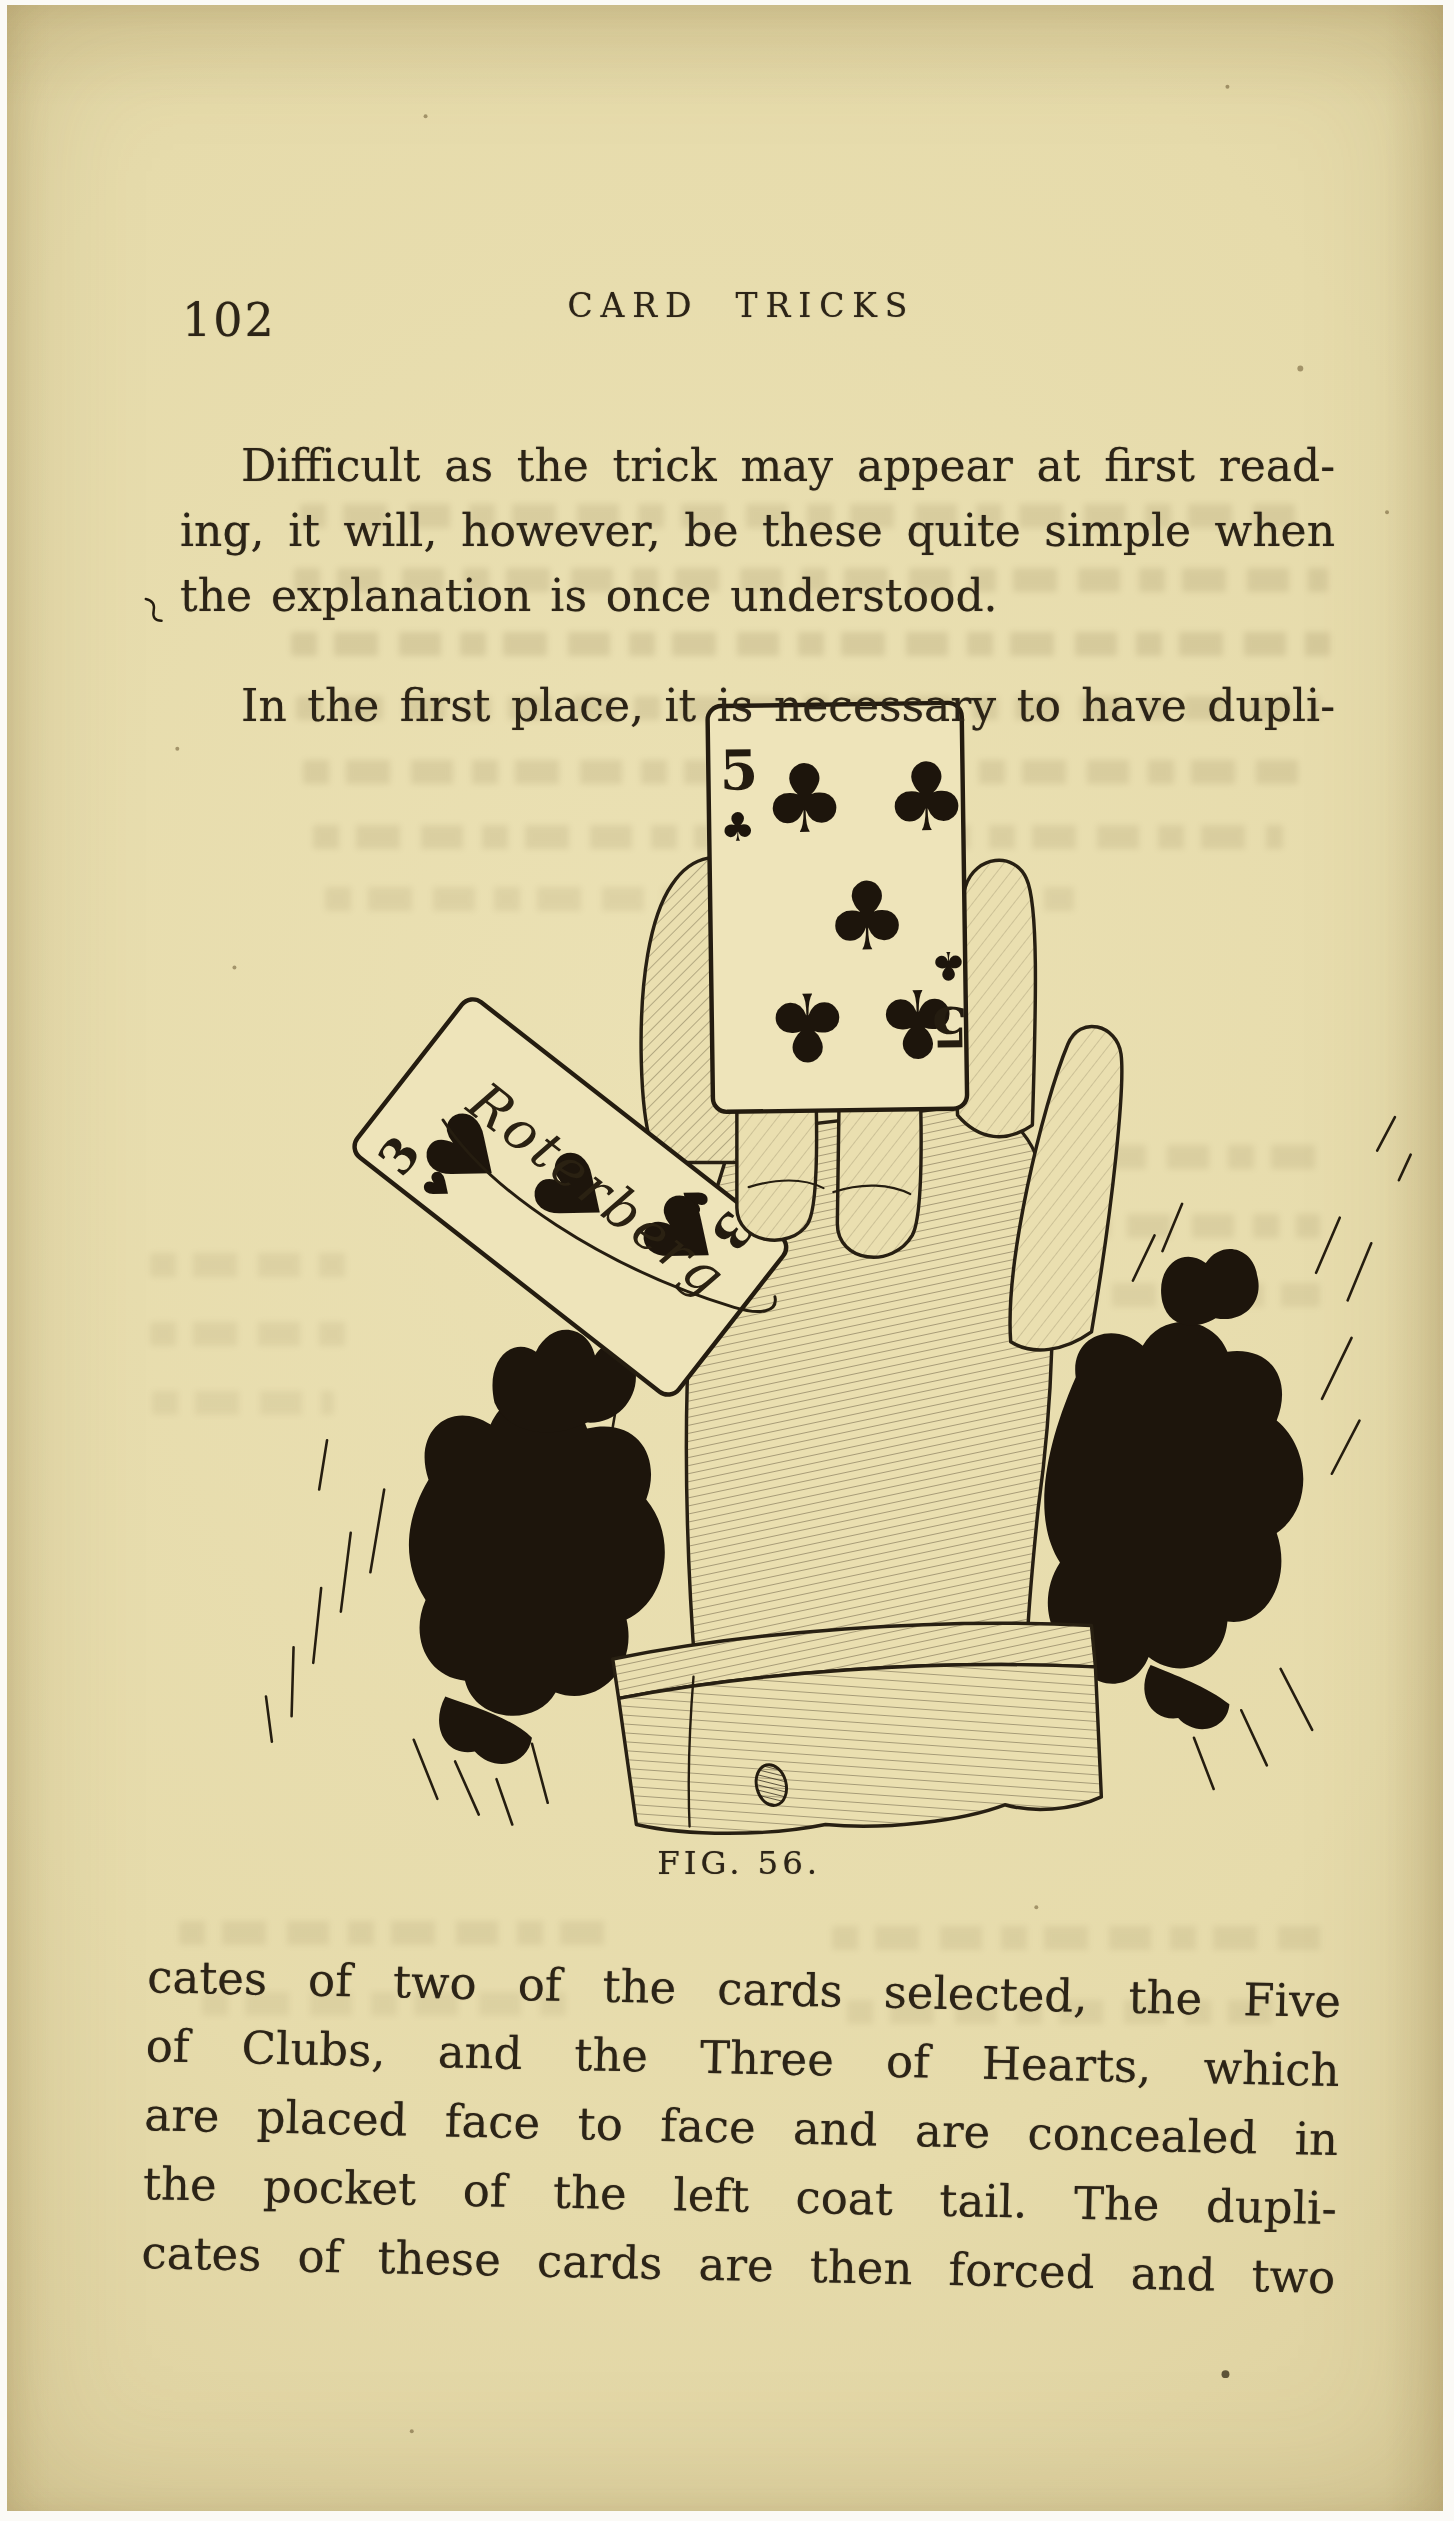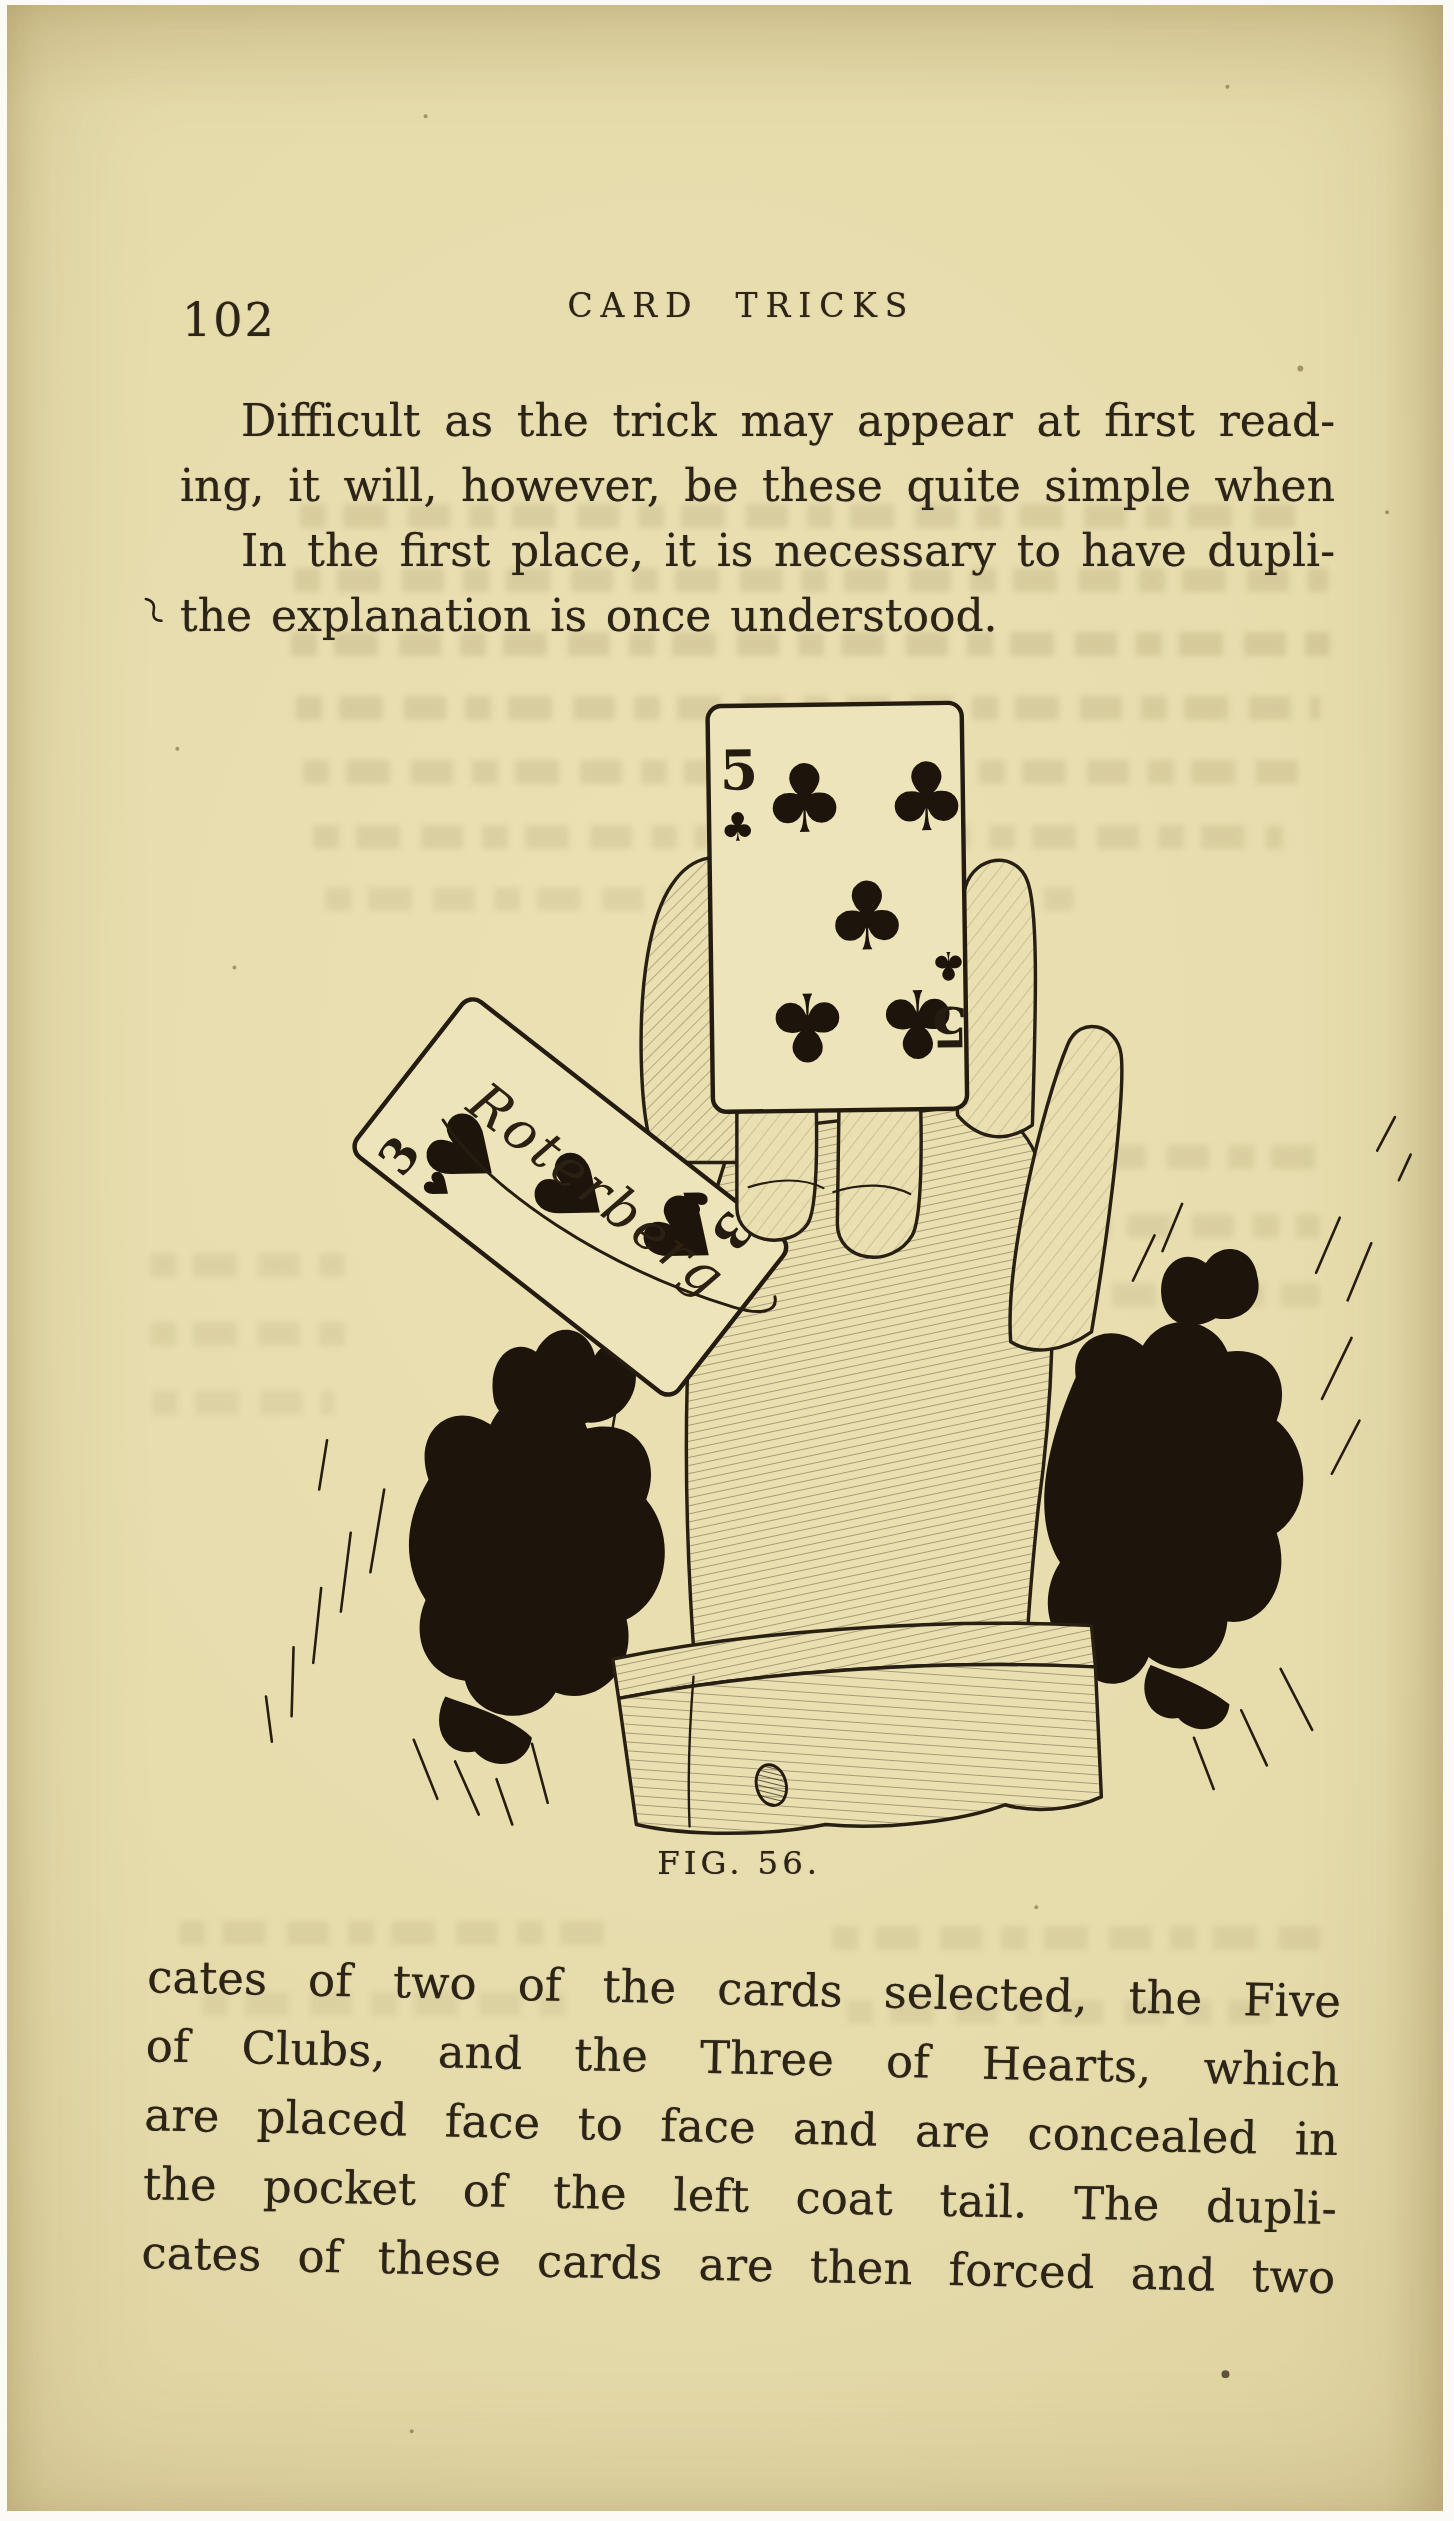"Difficult as the trick may" .ind { margin-top: none -> 45px }
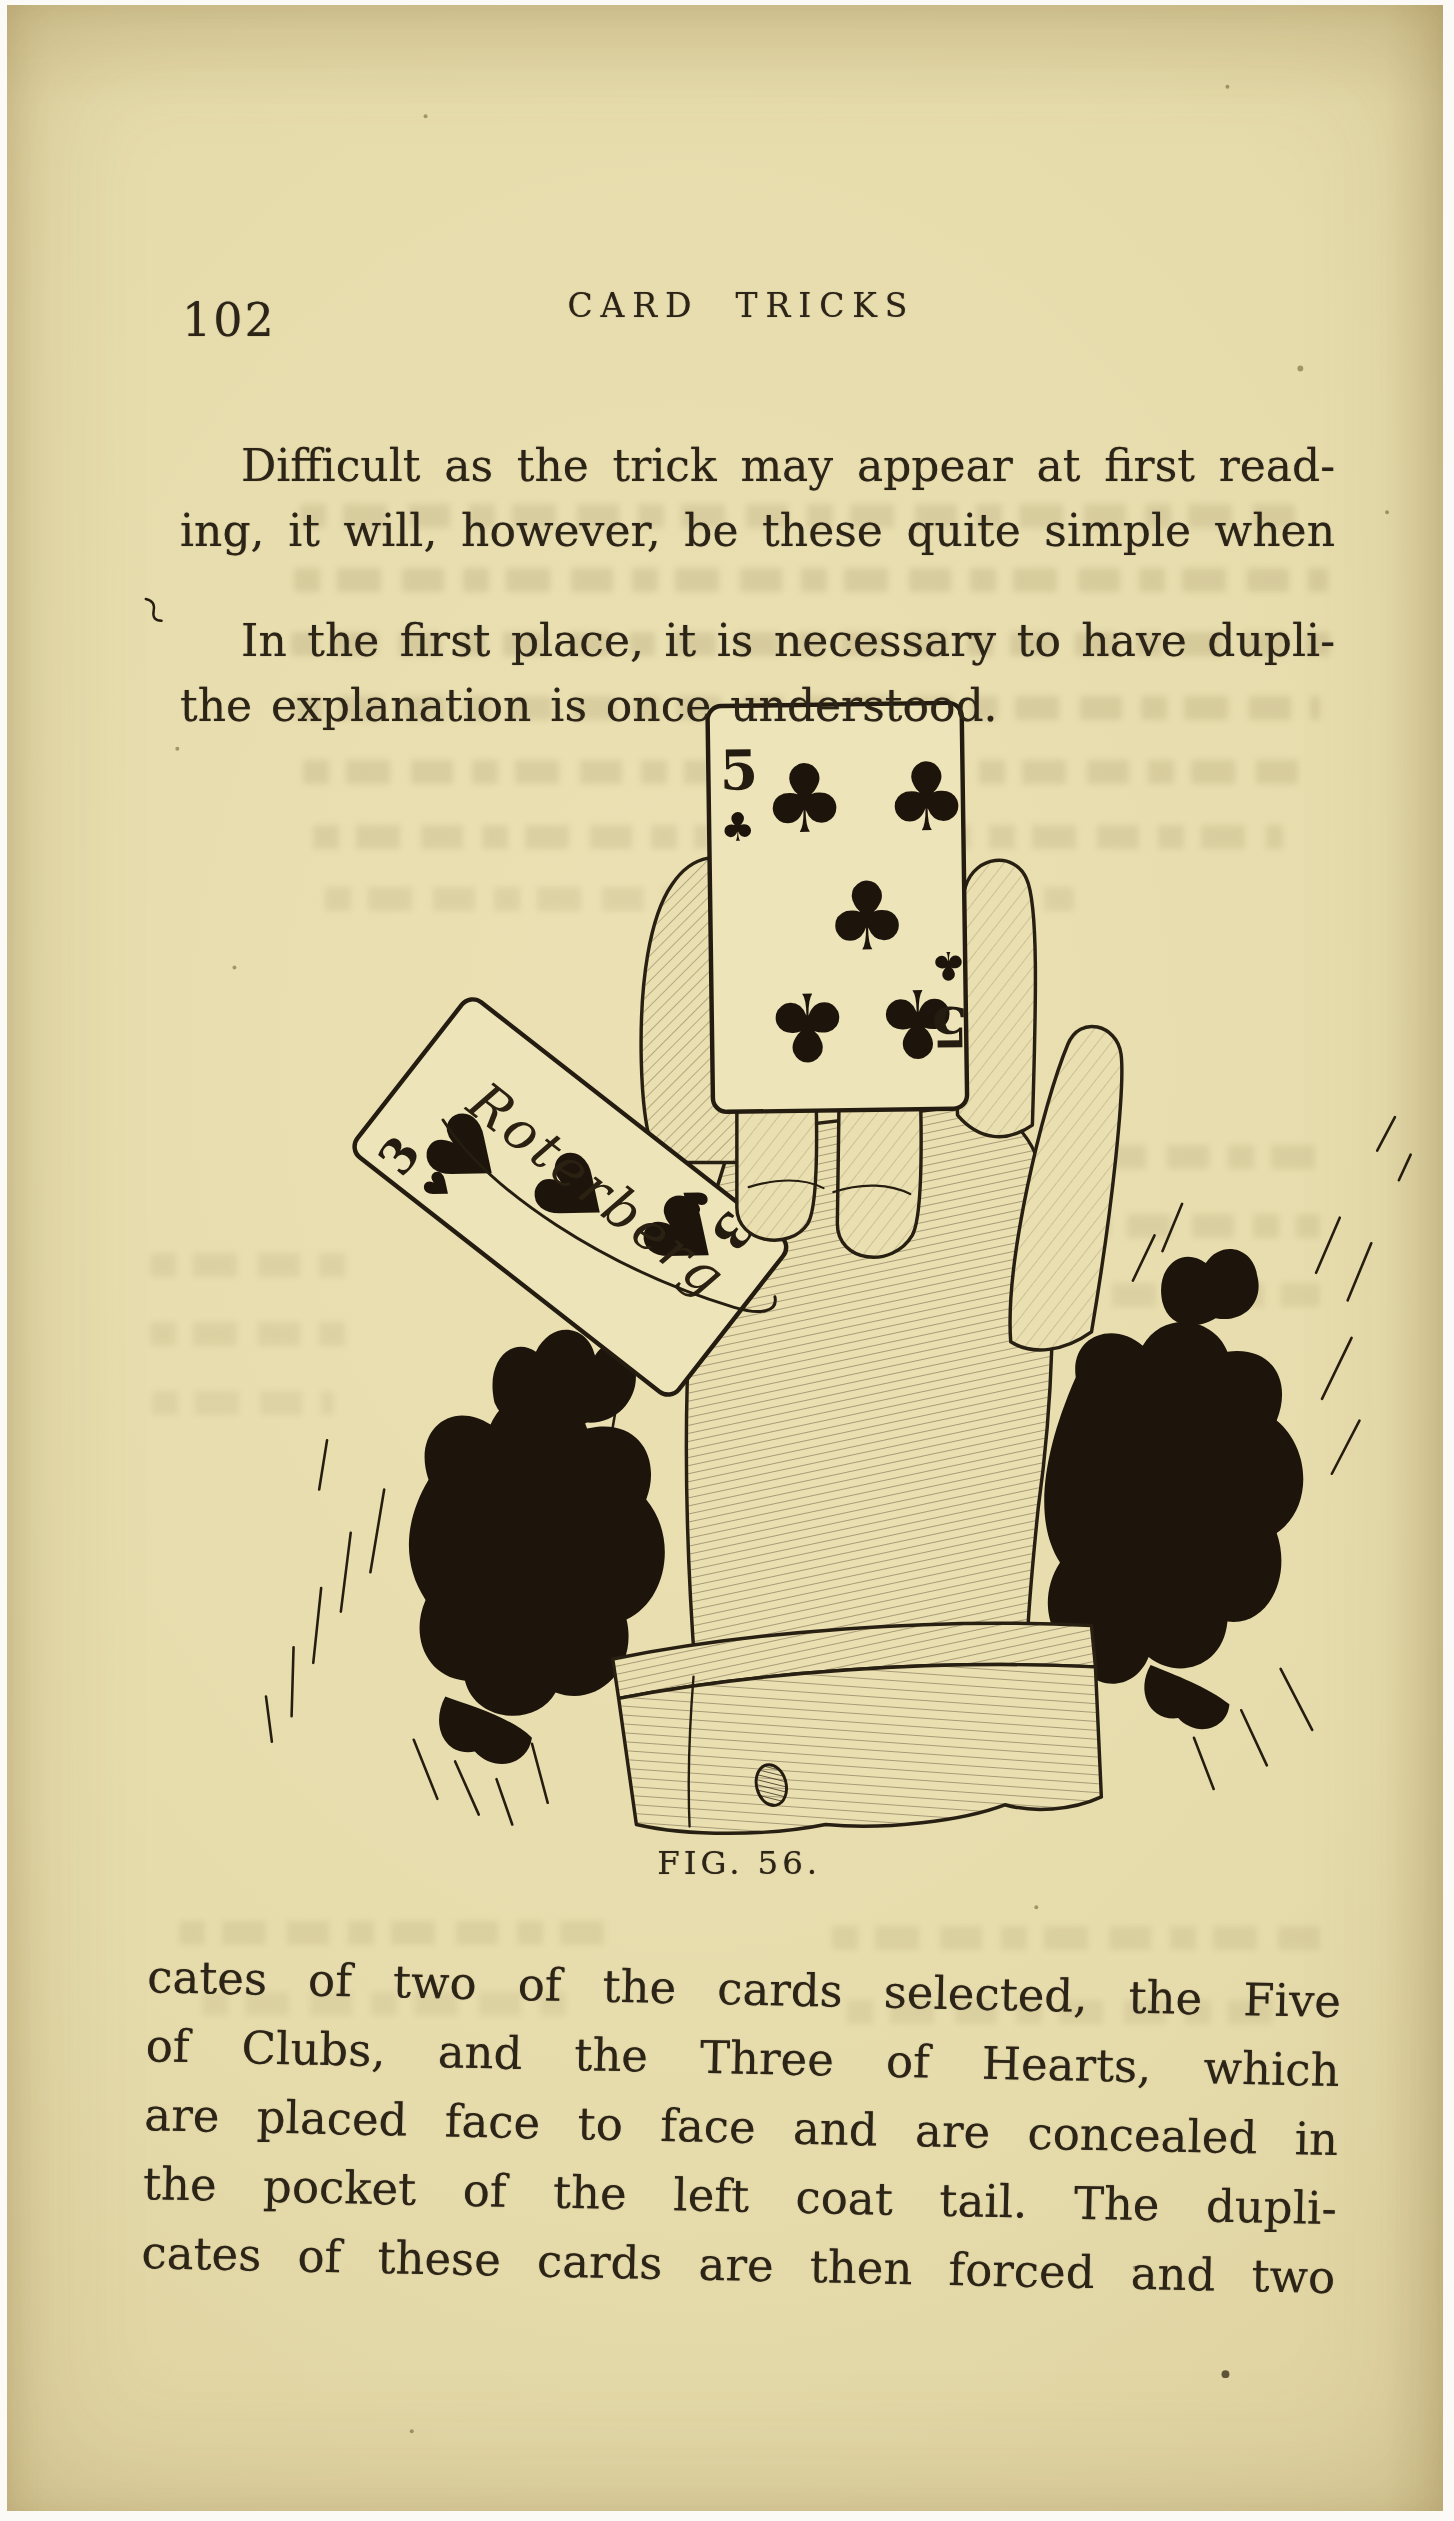"In the first place, it" div.tline { order: before "the explanation is once understood." -> after "the explanation is once understood." }
